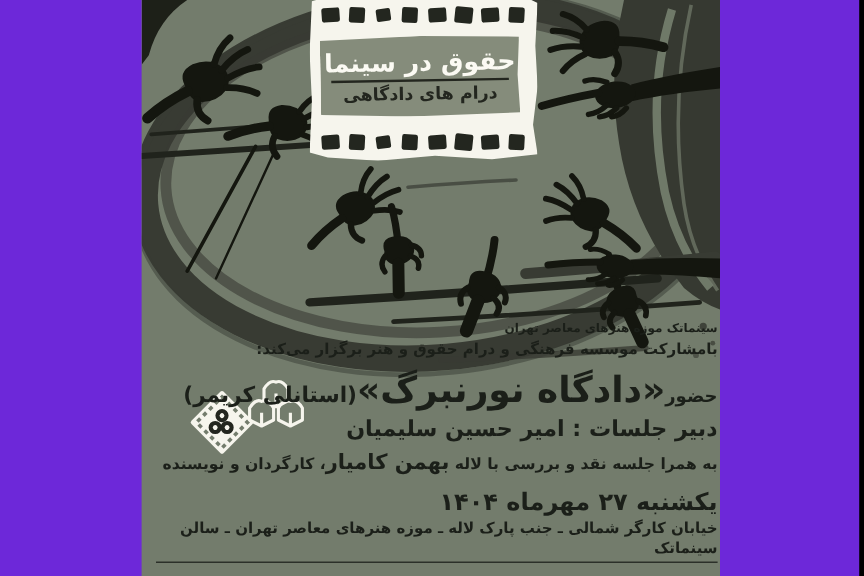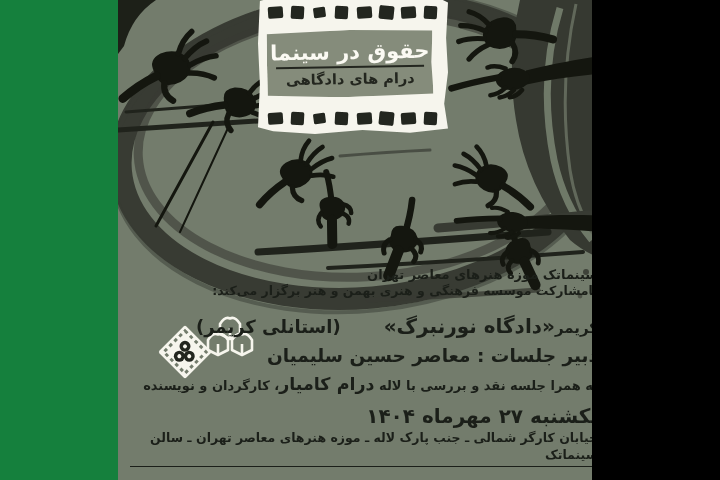"حقوق در سینما" .stage { background: #15803d -> #6d28d9; width: 592px -> 716px }
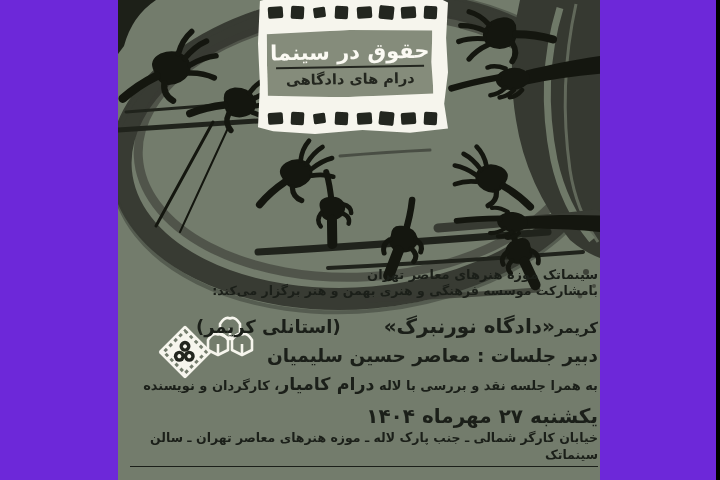"سینماتک موزه هنرهای معاصر تهران" .l1 { font-size: 13px -> 10px }
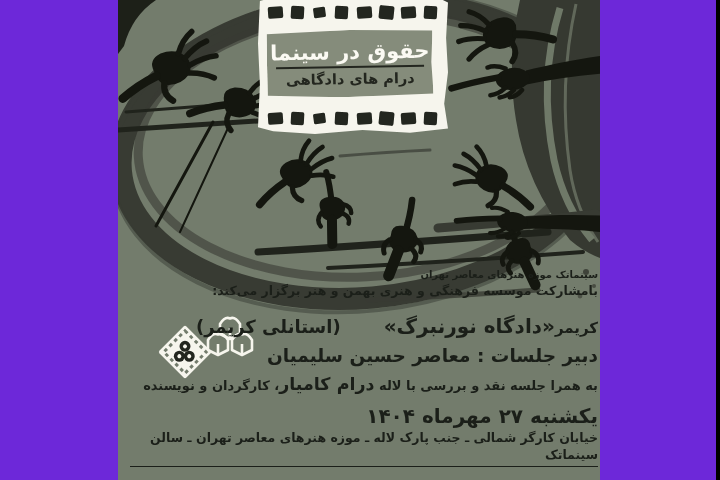"بامشارکت موسسه فرهنگی و هنری" div.l2 { text: هنری بهمن -> درام حقوق }
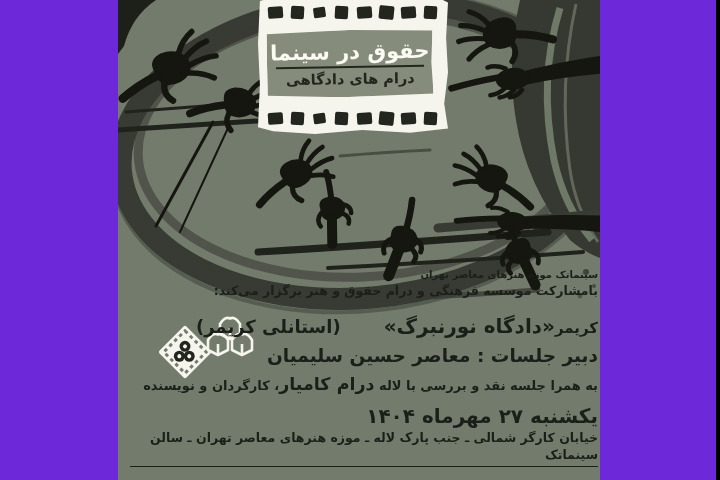"«دادگاه نورنبرگ»" .filmline .big { font-size: 20px -> 30px; margin-left: 43px -> none }
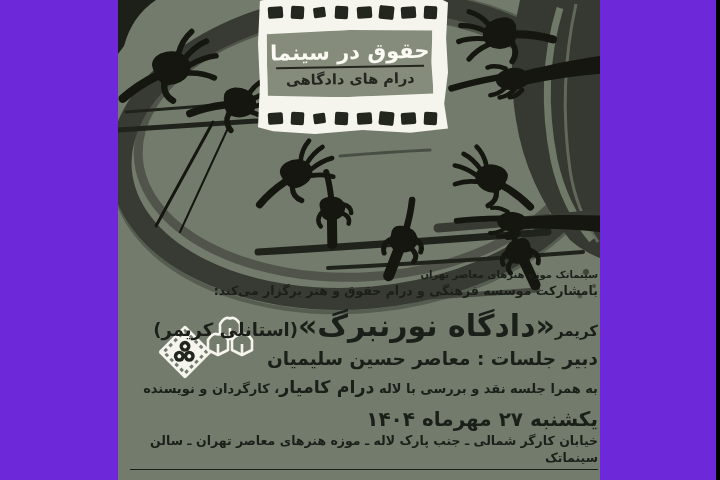"کریمر" span { text: کریمر -> حضور }
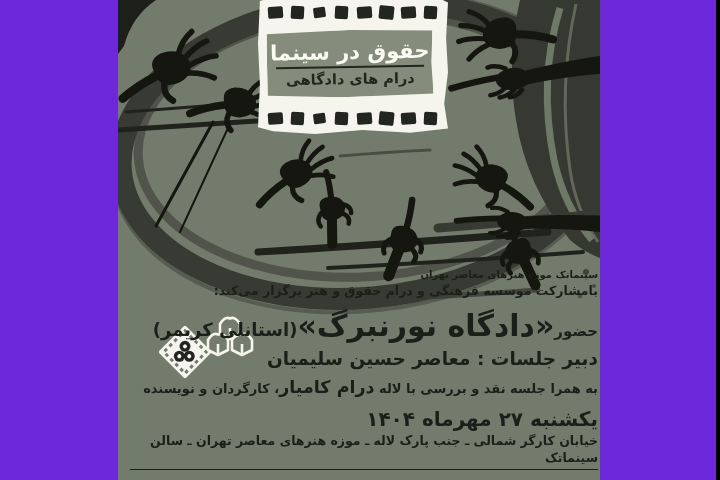"دبیر جلسات : معاصر حسین" div.sessions { text: معاصر -> امیر }
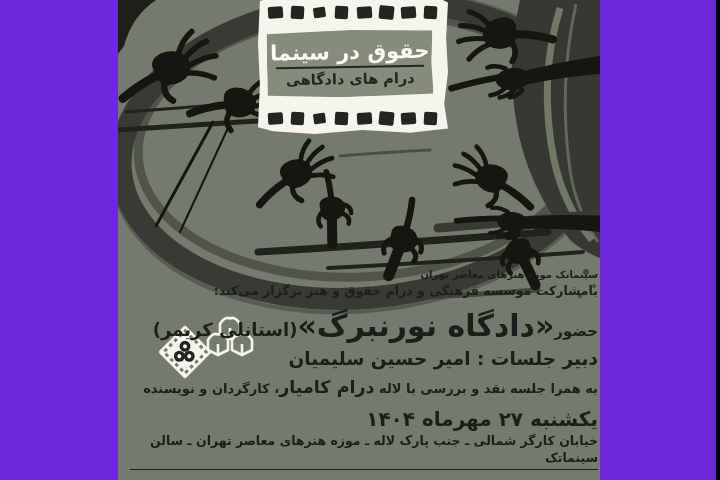"درام کامیار" span.big { text: درام -> بهمن }
